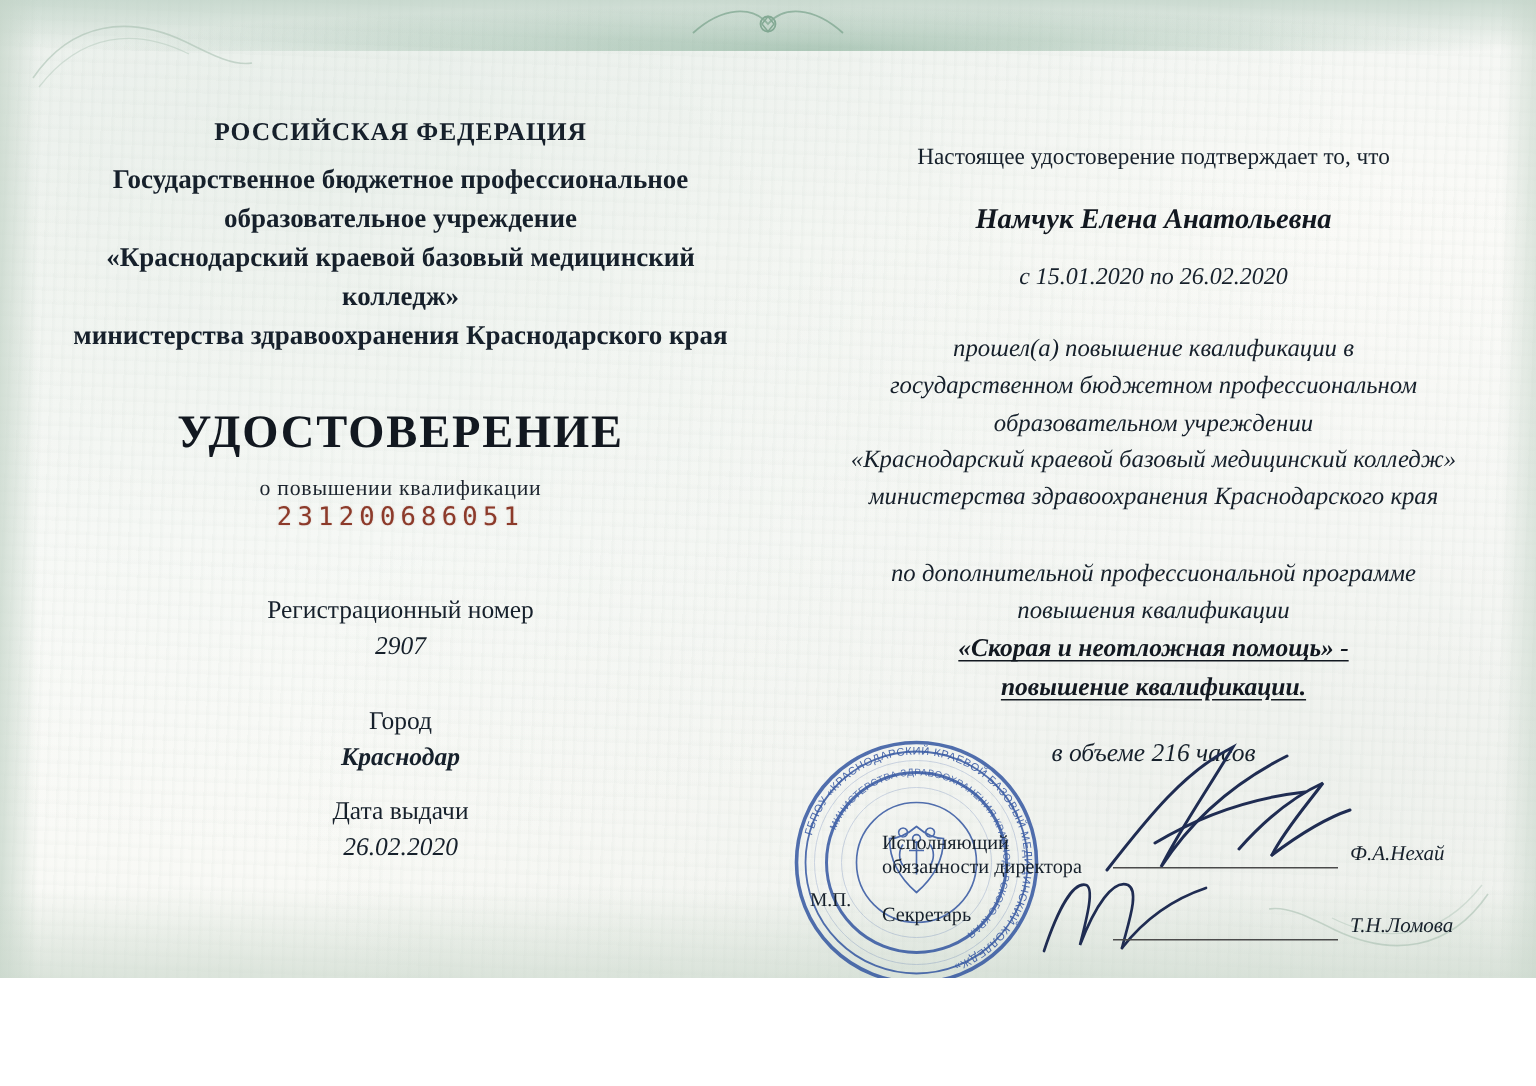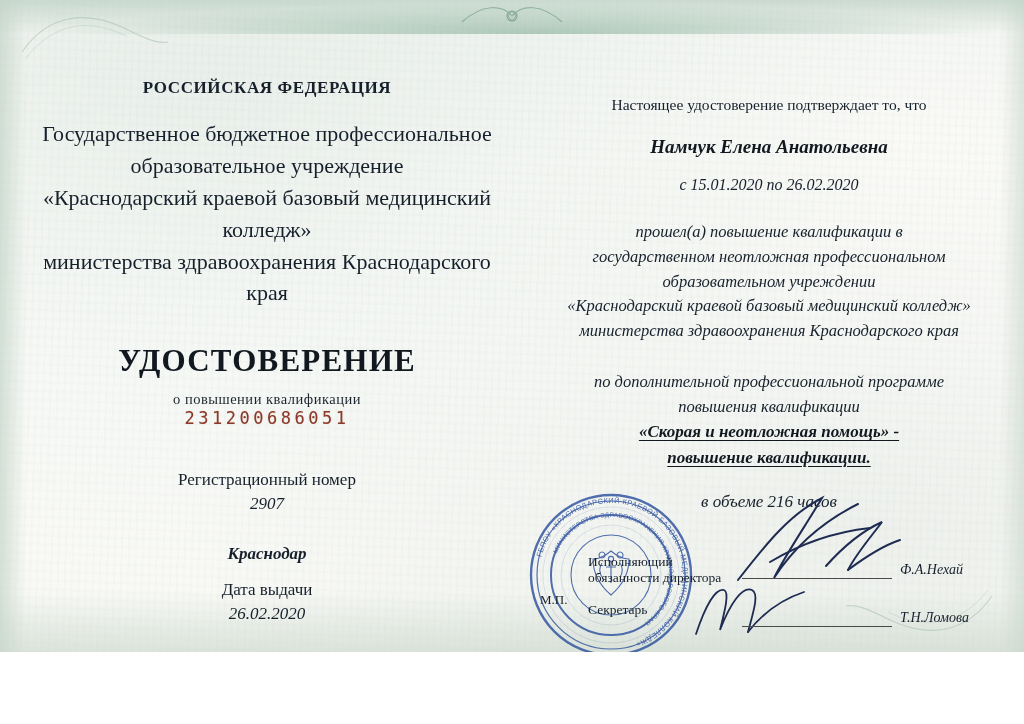"Государственное бюджетное" .institution { font-size: 22px -> 18px; font-weight: none -> bold; margin-top: 20px -> 8px }
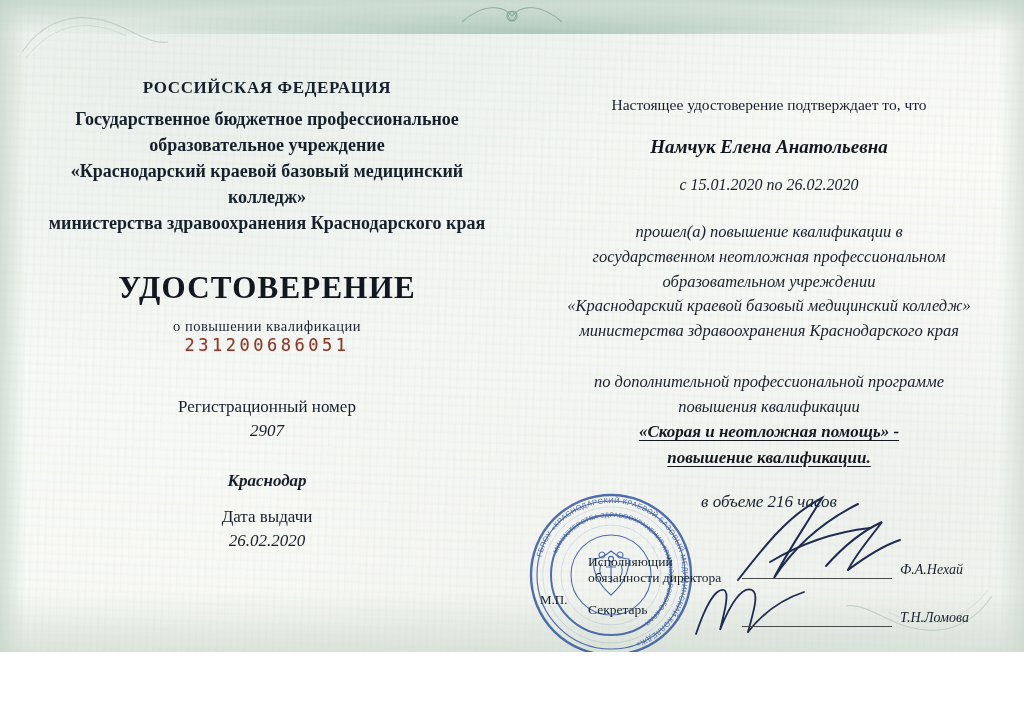"государственном неотложная" div { text: неотложная -> бюджетном }
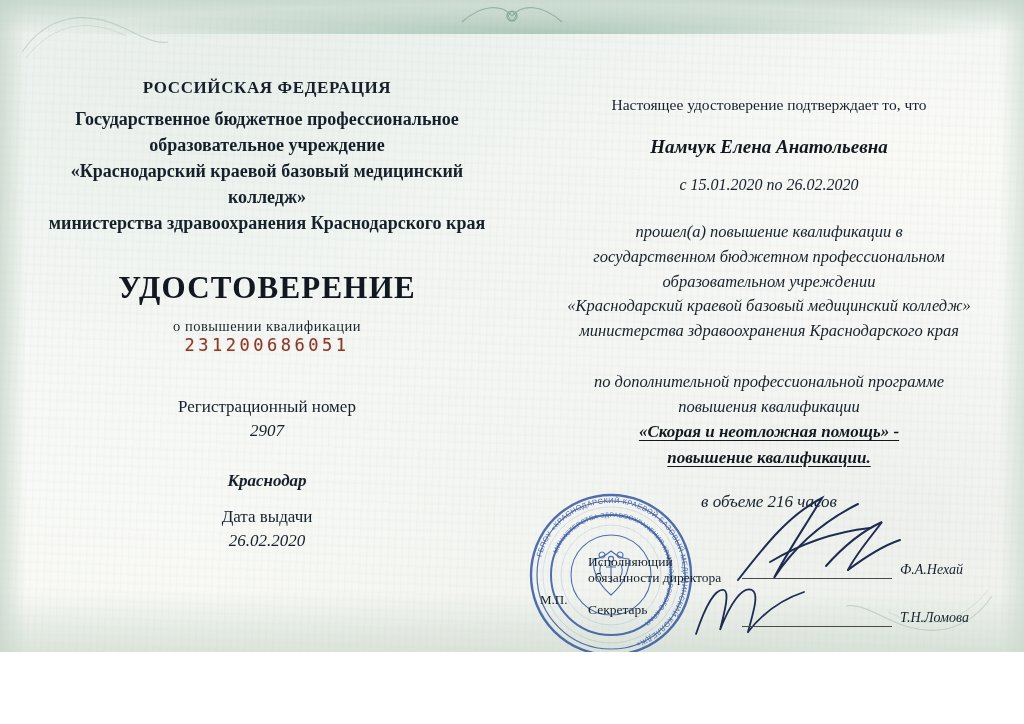"Город" div.field-label { html: none -> <div>Город</div> }
